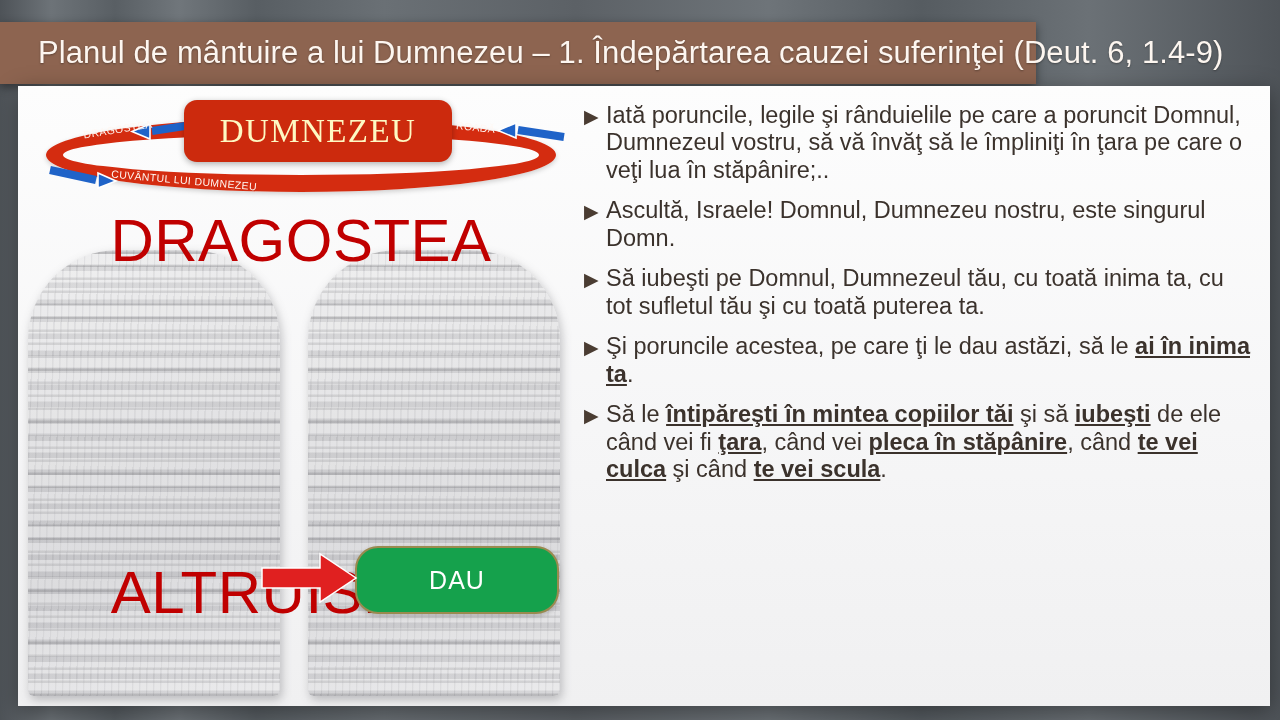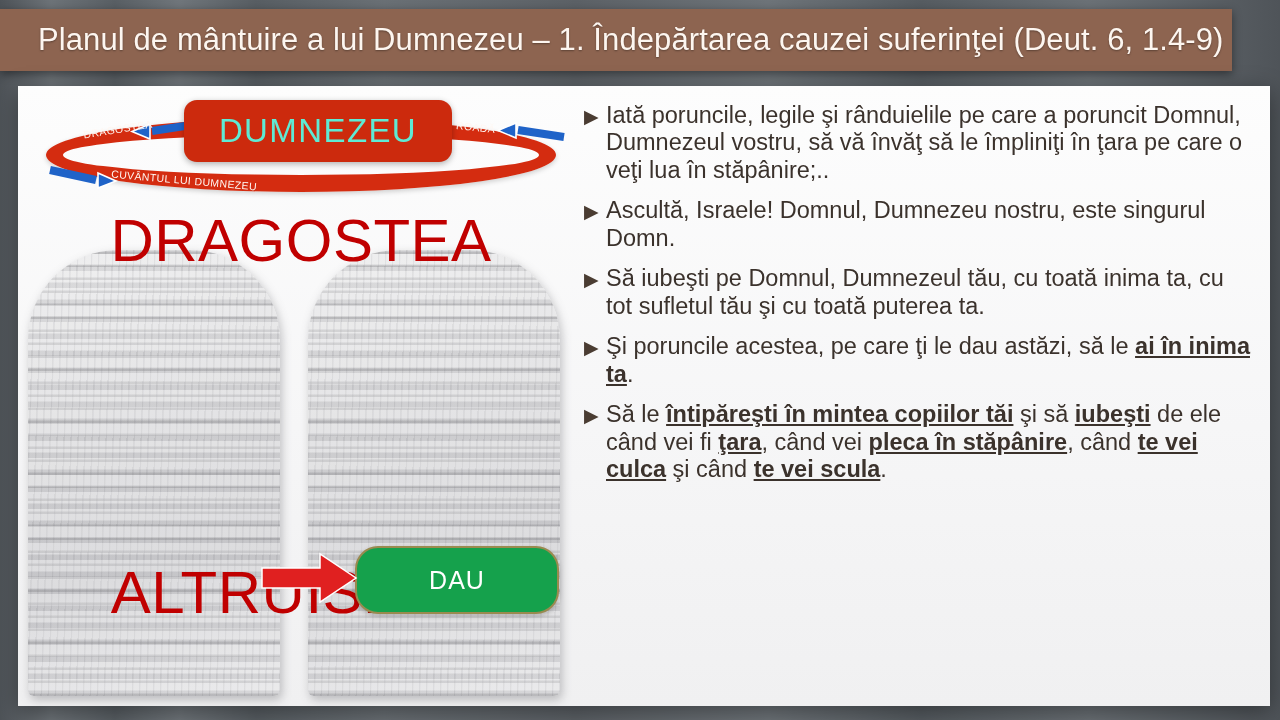"Planul de mântuire a lui" #titlebar { top: 9px -> 22px; width: 1232px -> 1036px }
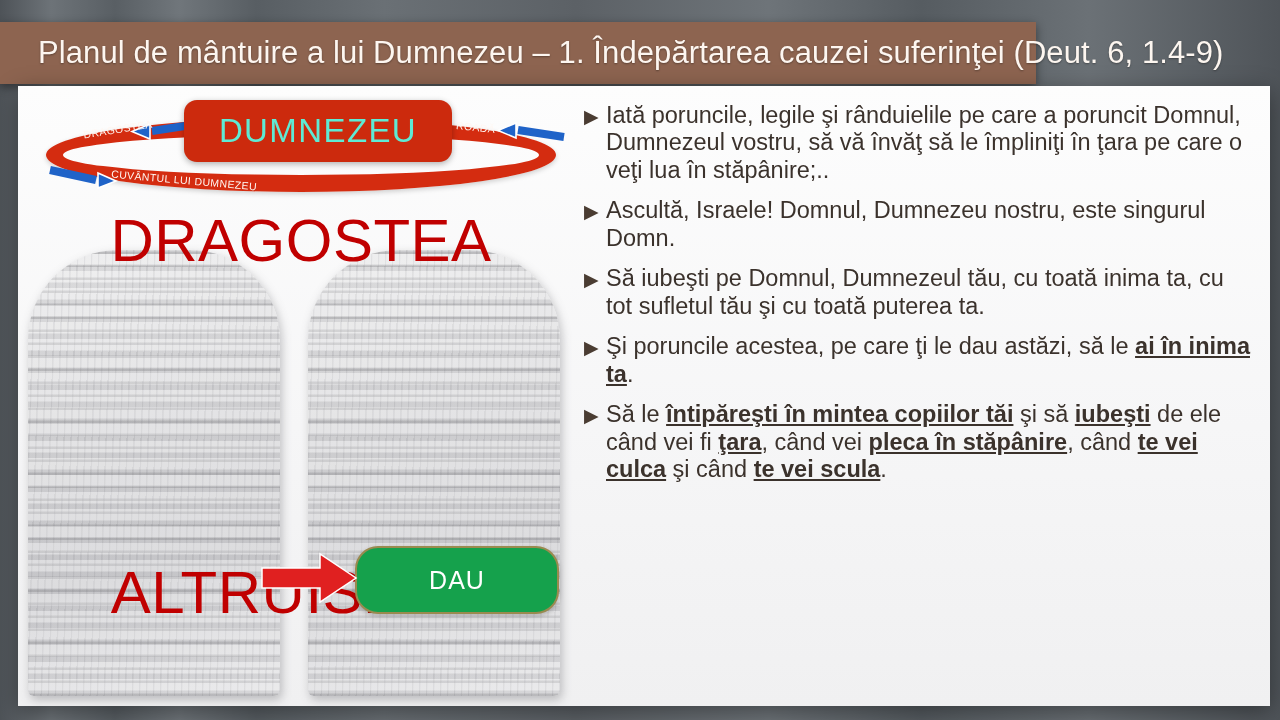"DUMNEZEU" #god-box span { color: #5eead4 -> #fef9c3; font-family: Liberation Sans, sans-serif -> Liberation Serif, serif }
